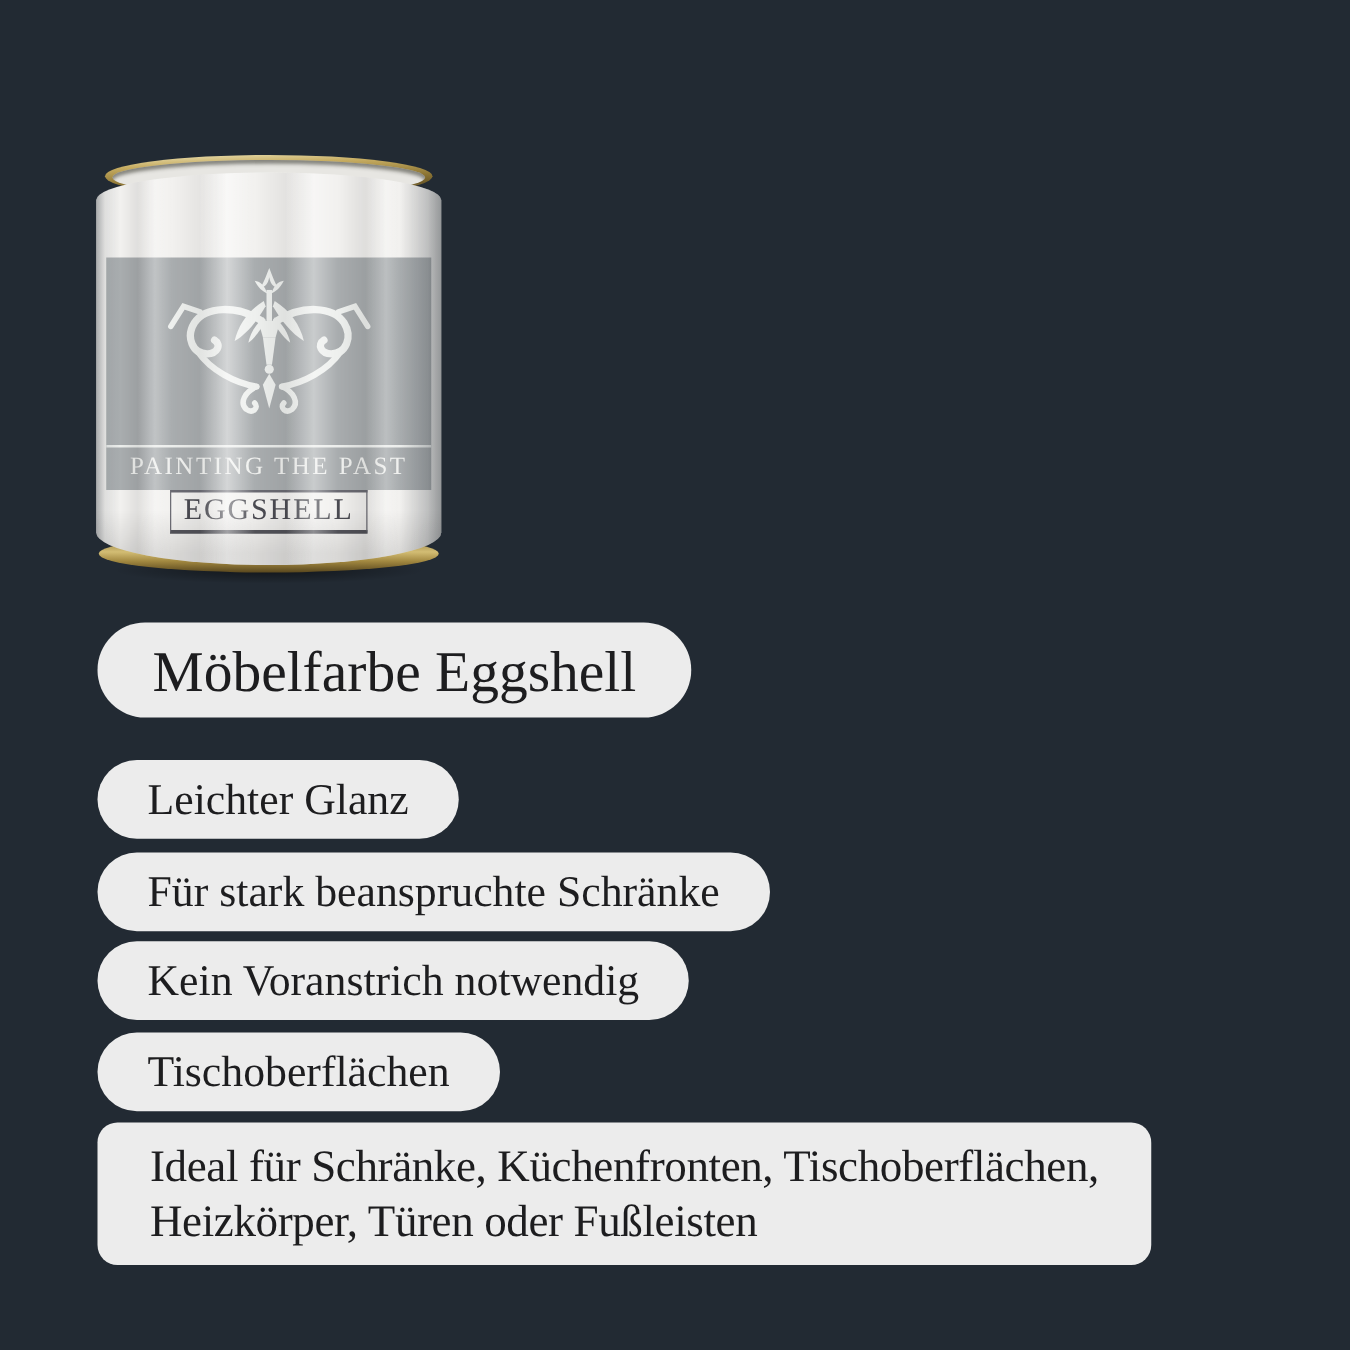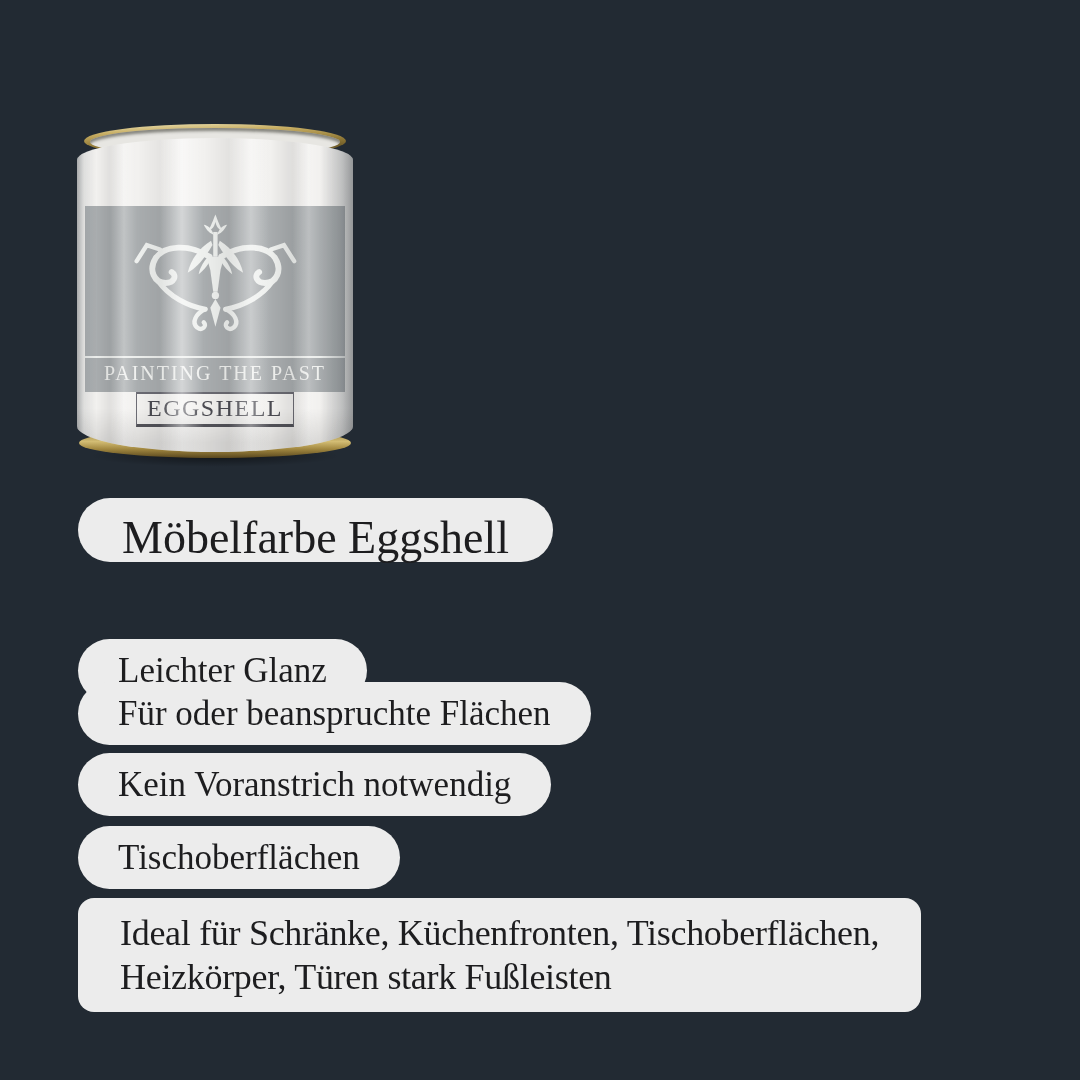"Möbelfarbe Eggshell" .pill-title { height: 64px -> 76px }
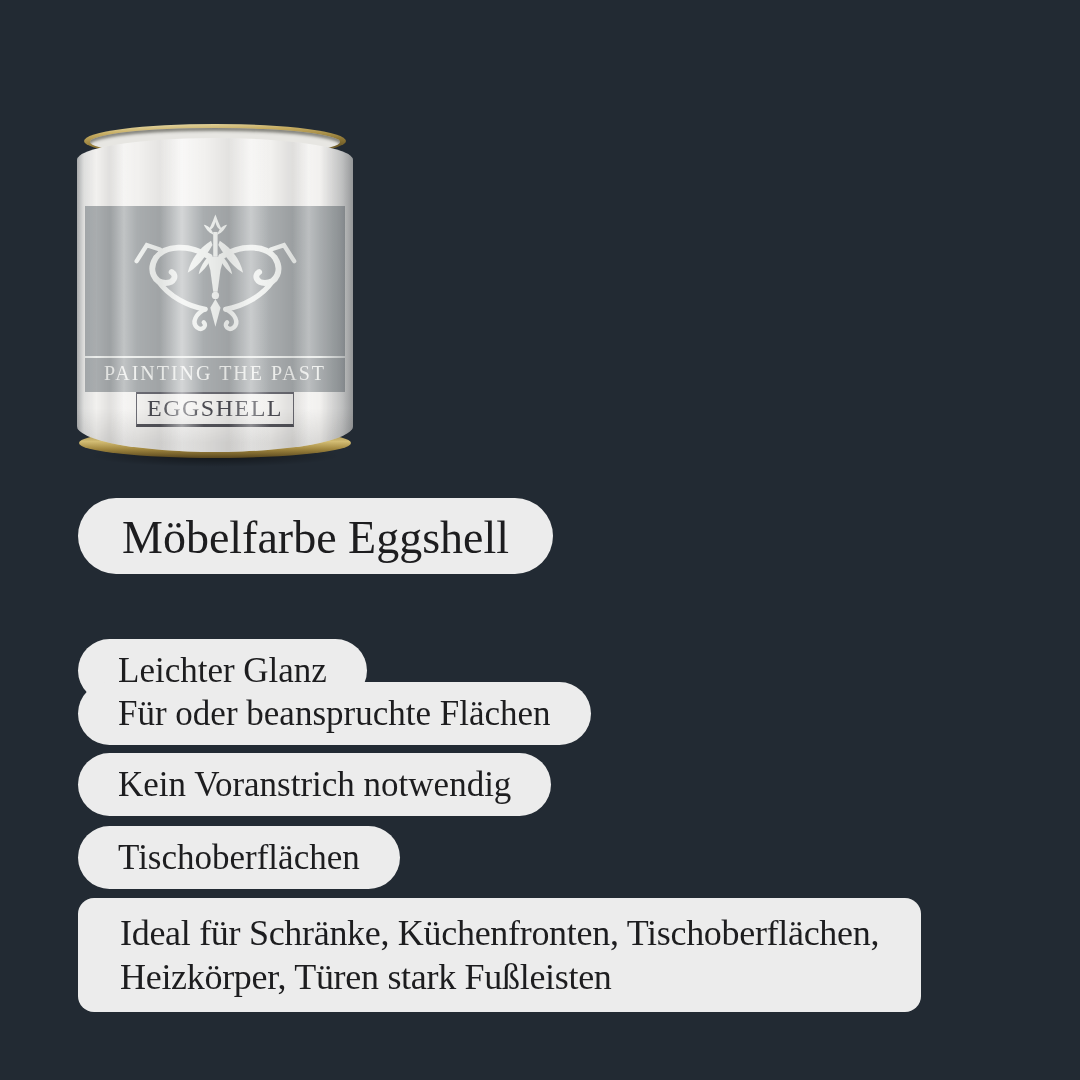"Leichter Glanz" .pill-1 { margin-top: 31px -> none }
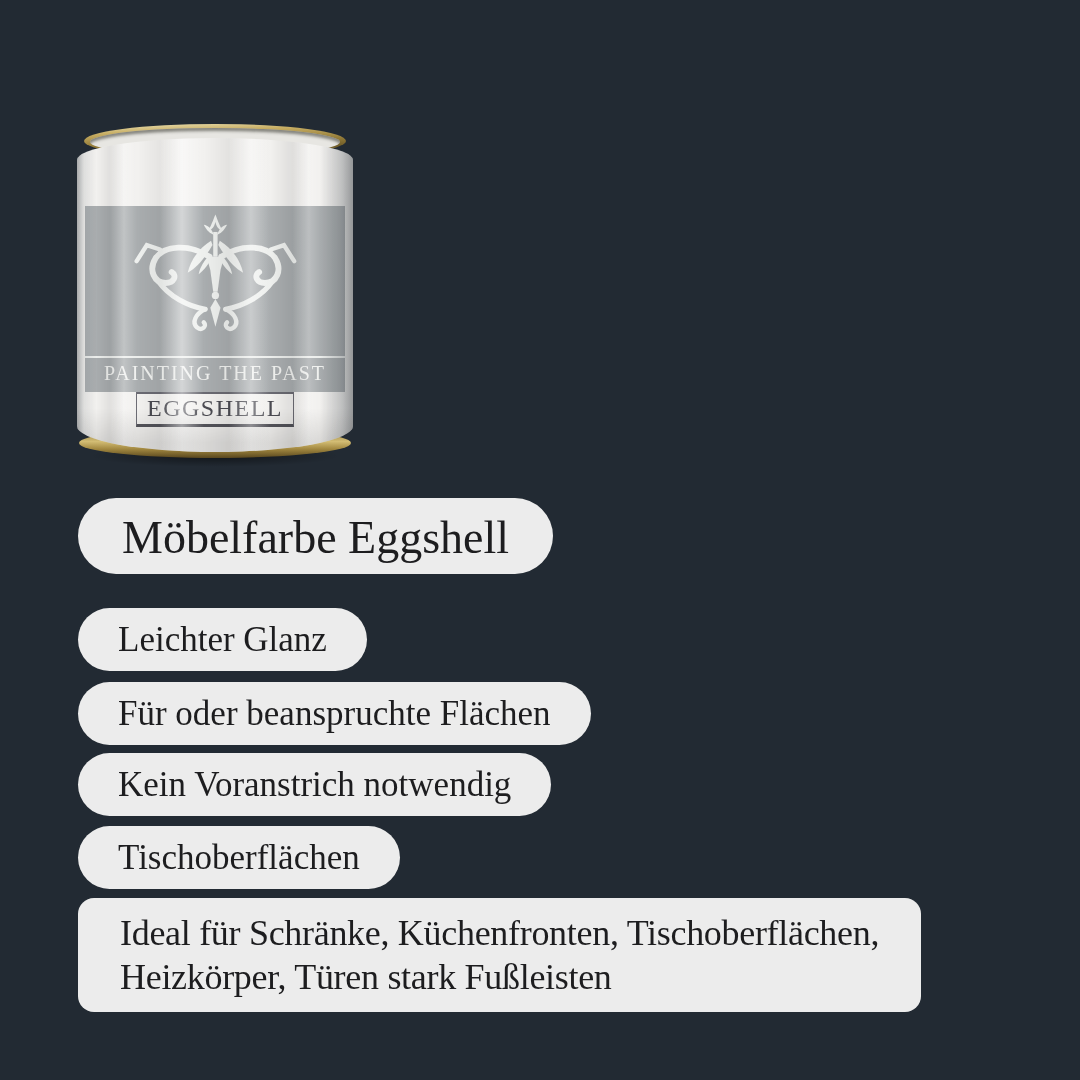"Für oder beanspruchte Flächen" span { text: oder beanspruchte Flächen -> stark beanspruchte Schränke }
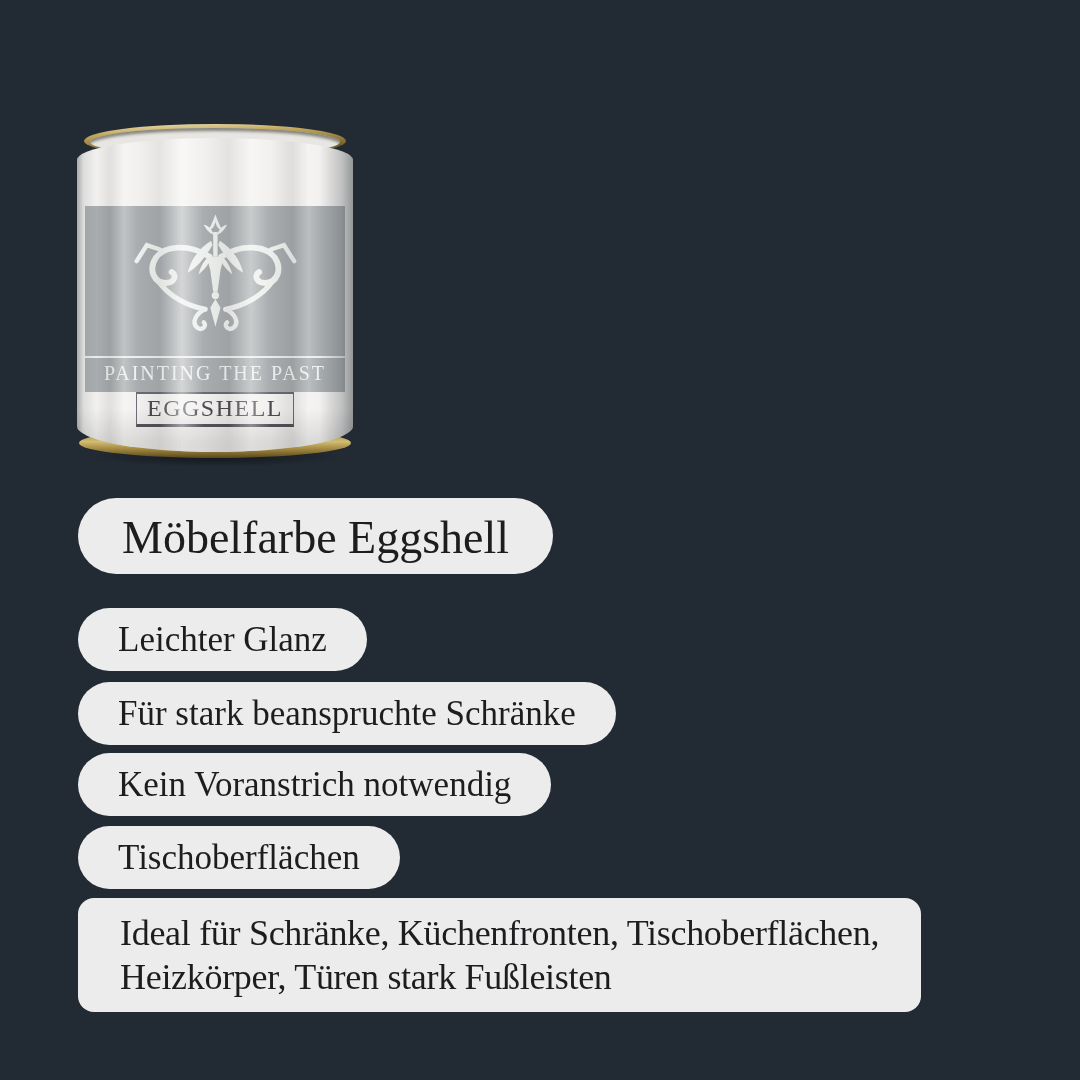"Heizkörper, Türen stark Fußleisten" span.line { text: stark -> oder }
